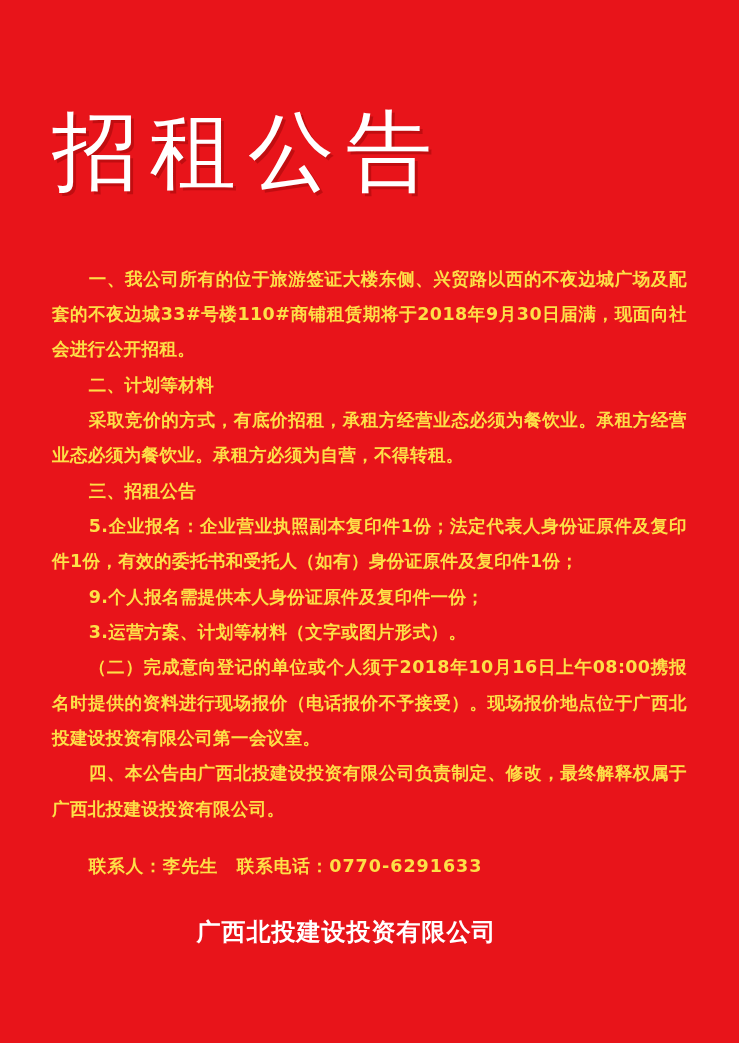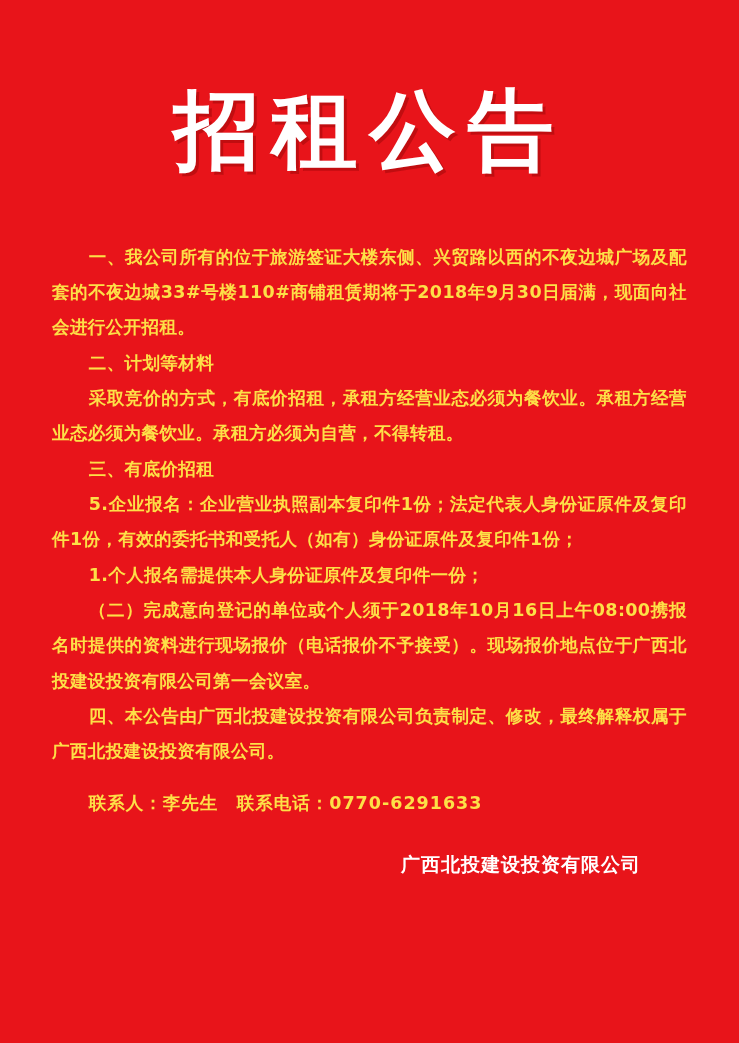"招租公告" .title { font-weight: bold -> normal; margin: 16px 0 0 0 -> 38px 0 0 0; text-align: center -> none }
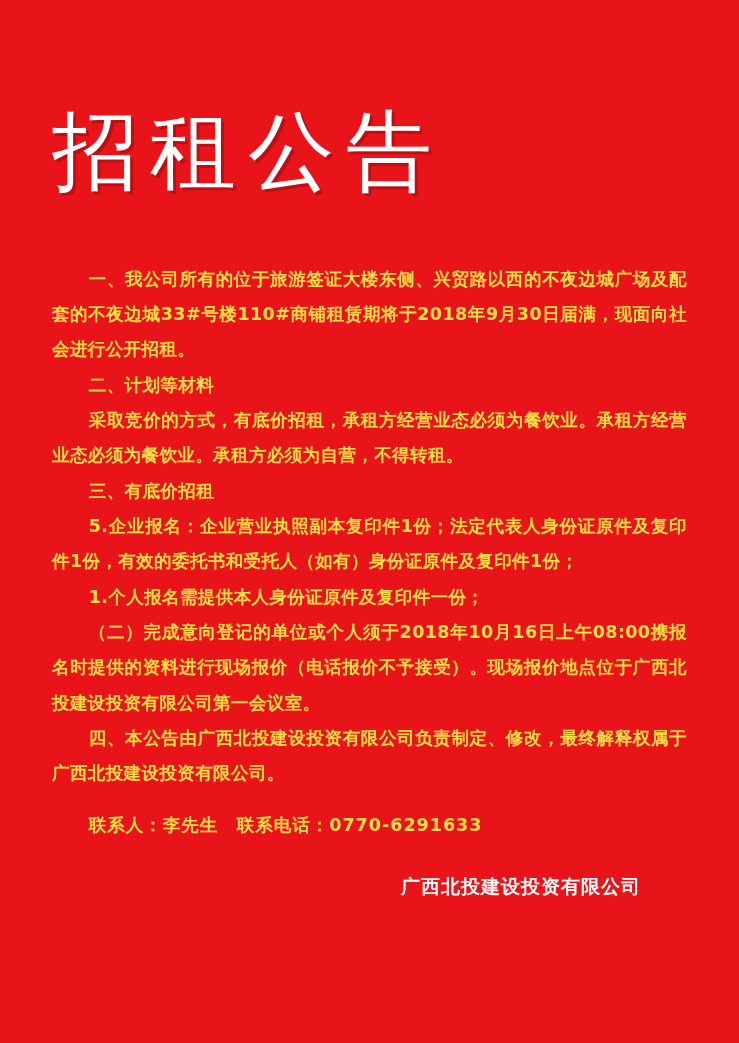"三、有底价招租" p.para { text: 有底价招租 -> 招租公告 }
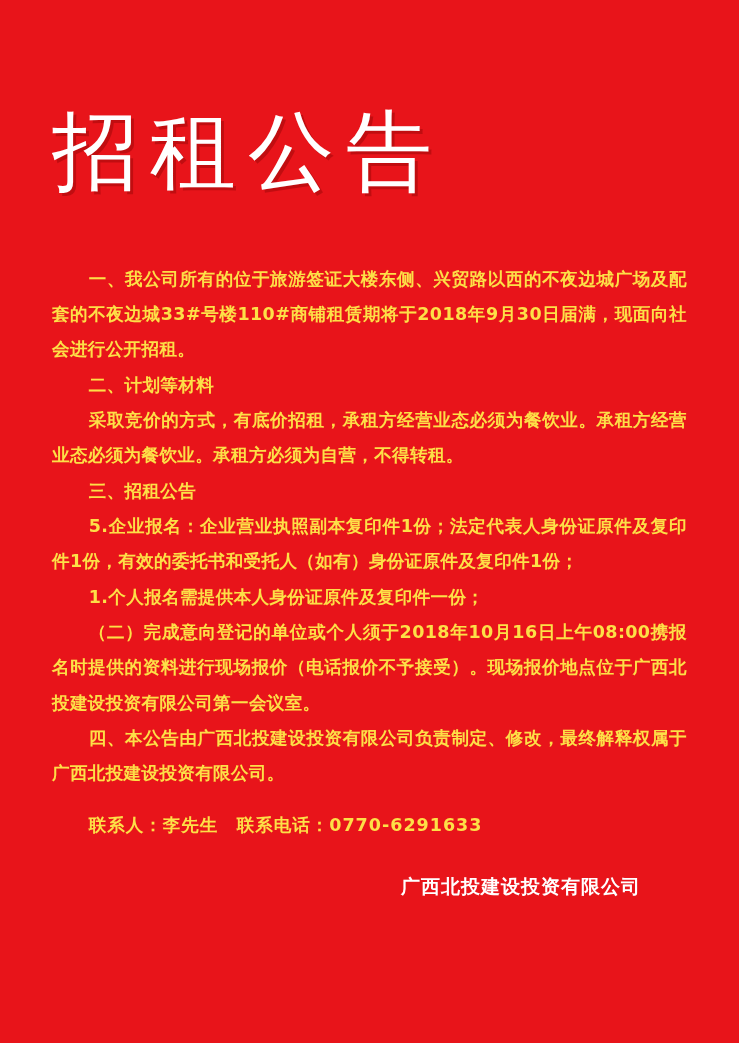"1.个人报名需提供本人身份证原件及复印件一份；" p.para { text: 1 -> 9 }
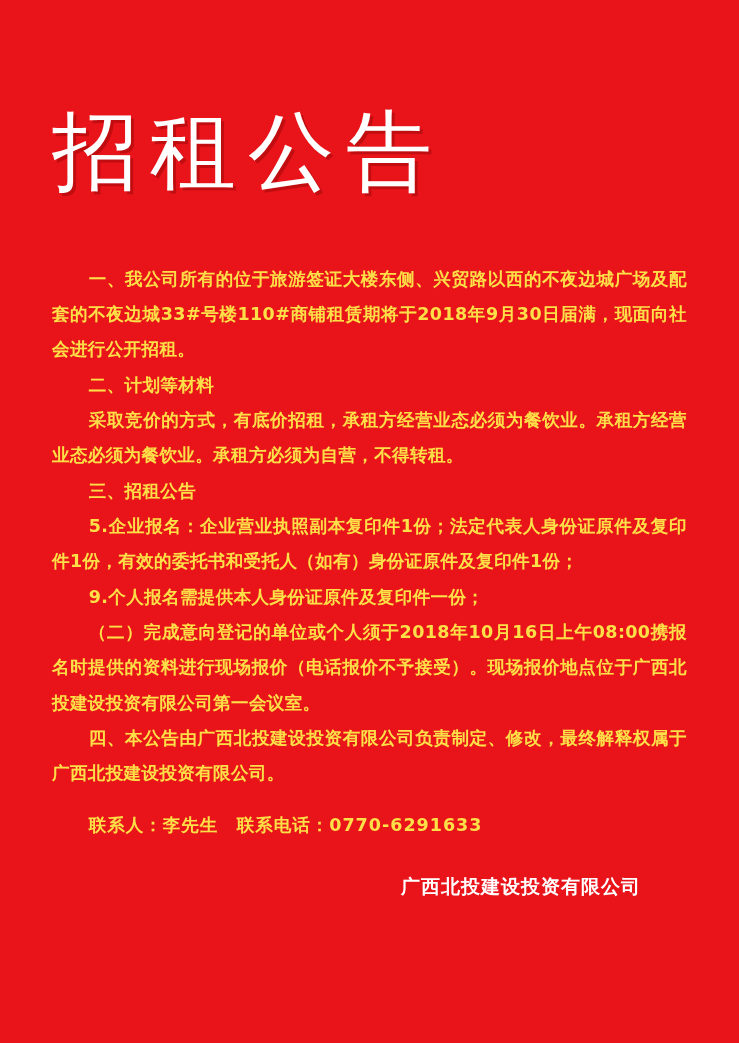"3.运营方案、计划等材料（文字或图片形式）。" p.para { html: none -> <p>3.运营方案、计划等材料（文字或图片形式）。</p> }
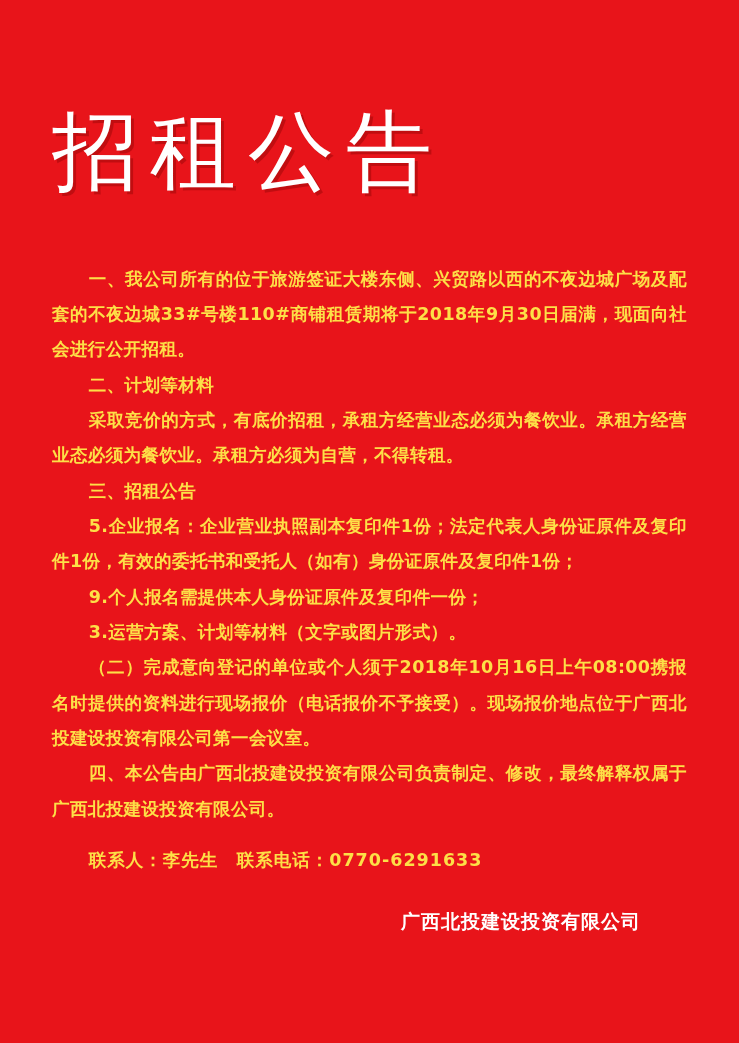"联系人：李先生 联系电话：0770-6291633" .contact-line { margin: 16px 0 0 0 -> 22px 0 0 0 }
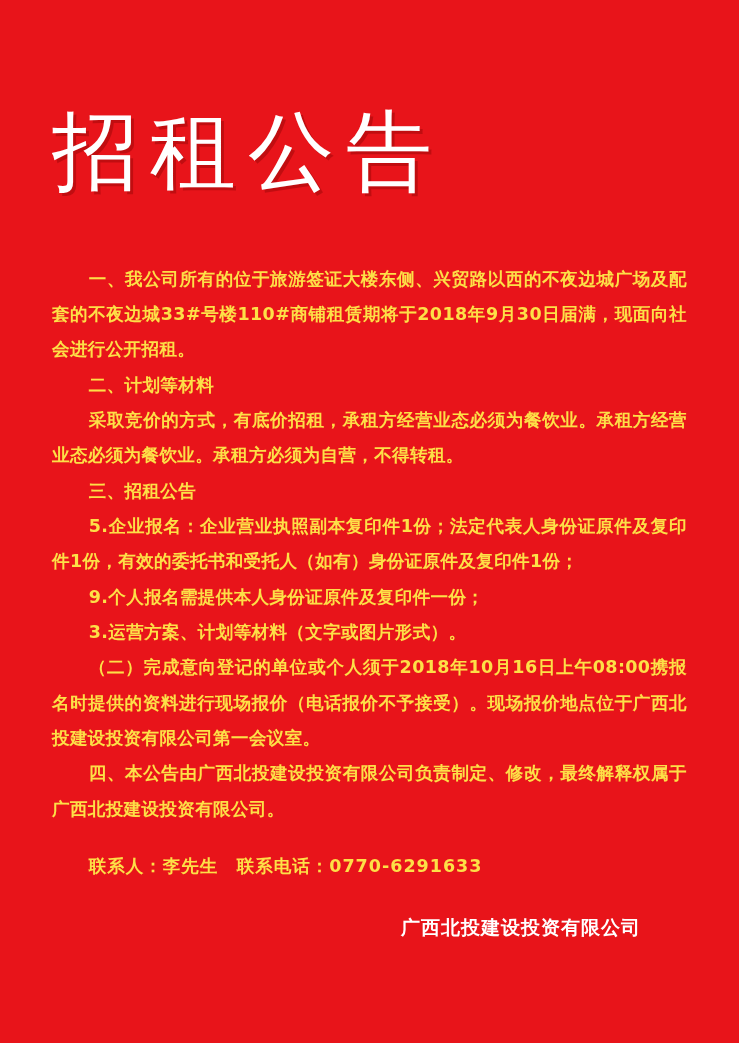"广西北投建设投资有限公司" .signature { font-size: 19px -> 24px; text-align: right -> center }
